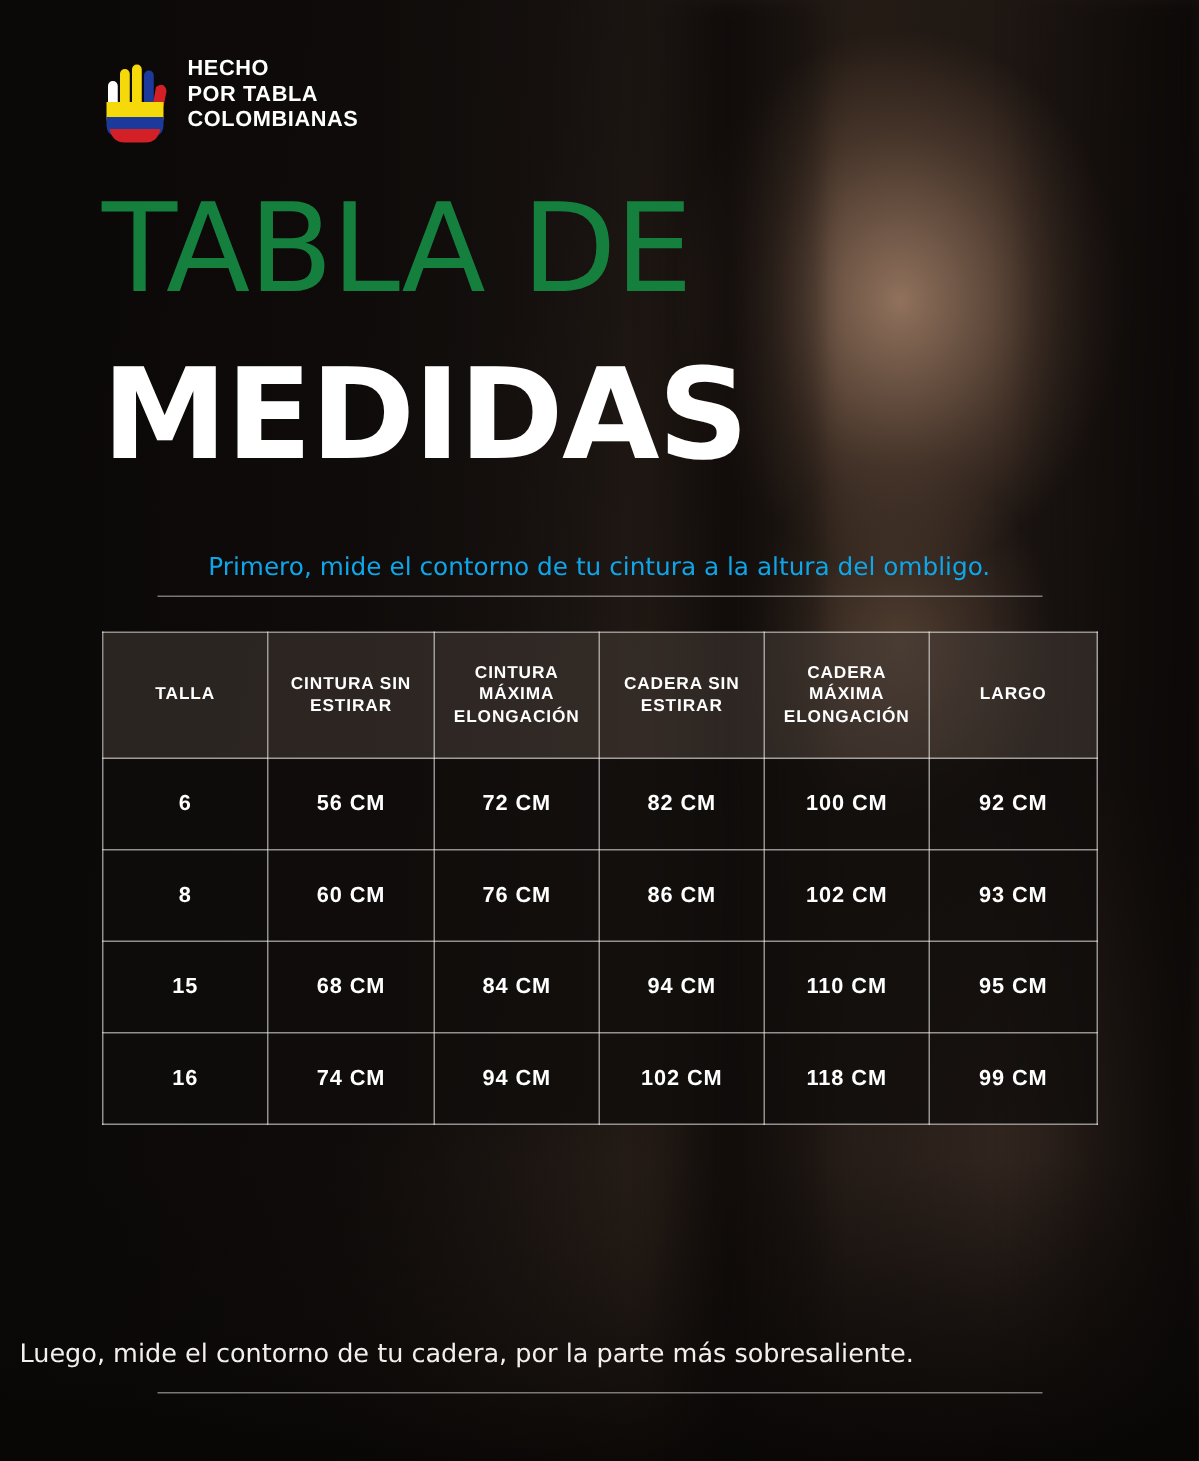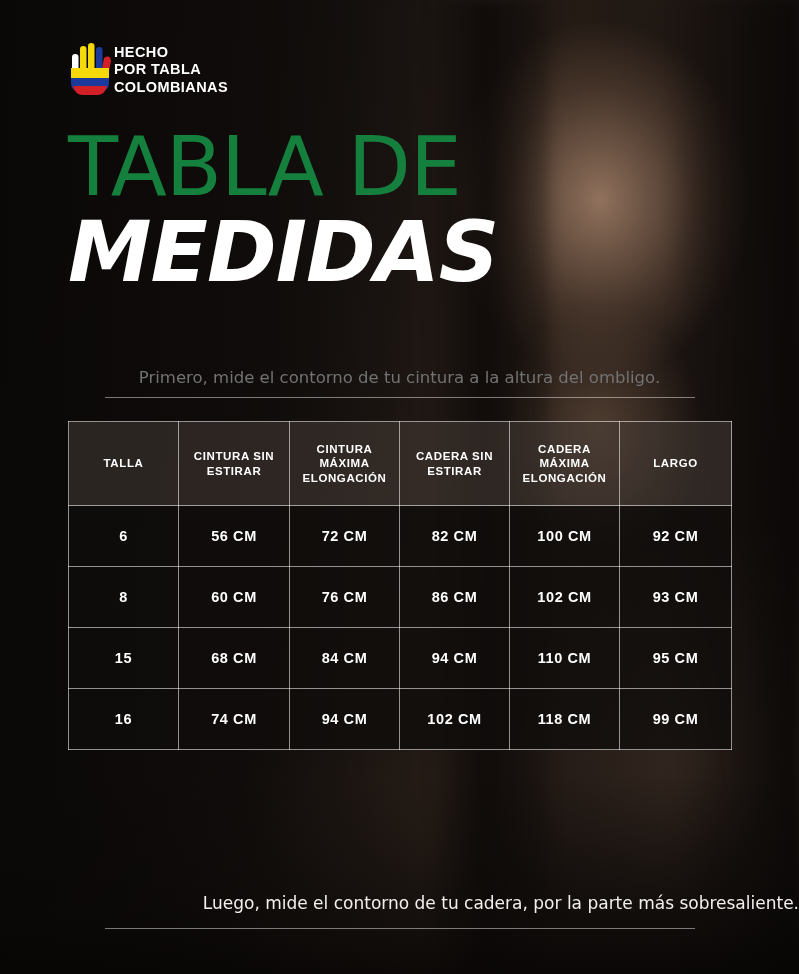"HECHO" .logo-row { align-items: center -> none; gap: 0 -> 11px }
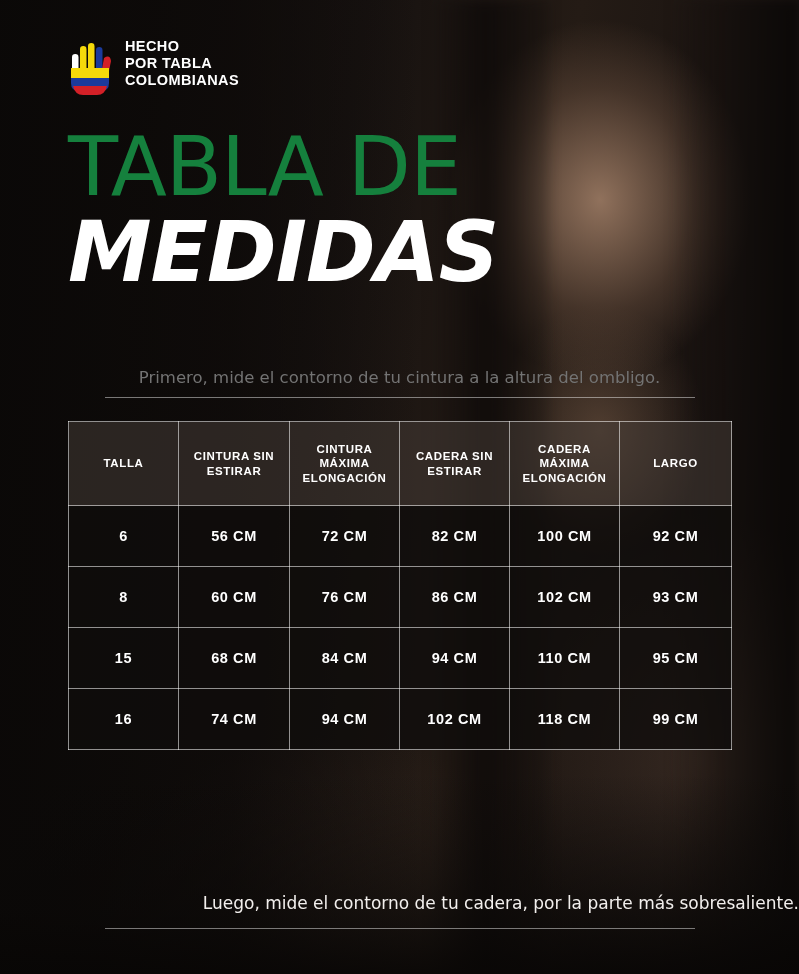"MEDIDAS" .title2 { font-style: italic -> none; top: 212px -> 236px }
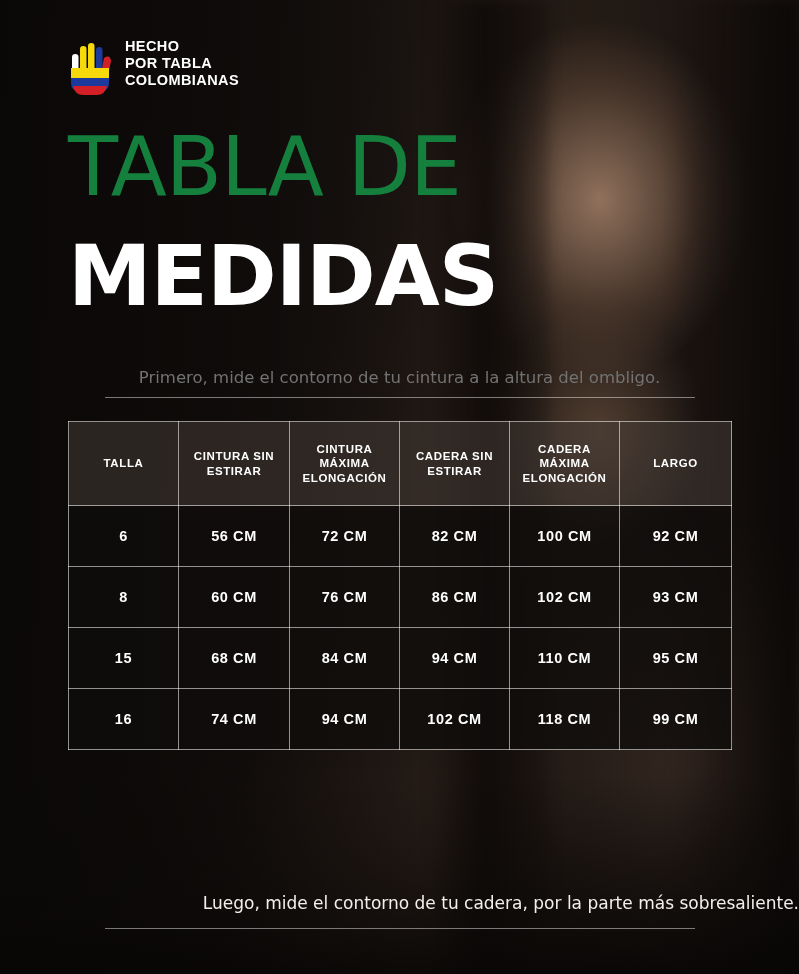"Primero, mide el contorno de" .instr-top { color: #737373 -> #0ea5e9 }
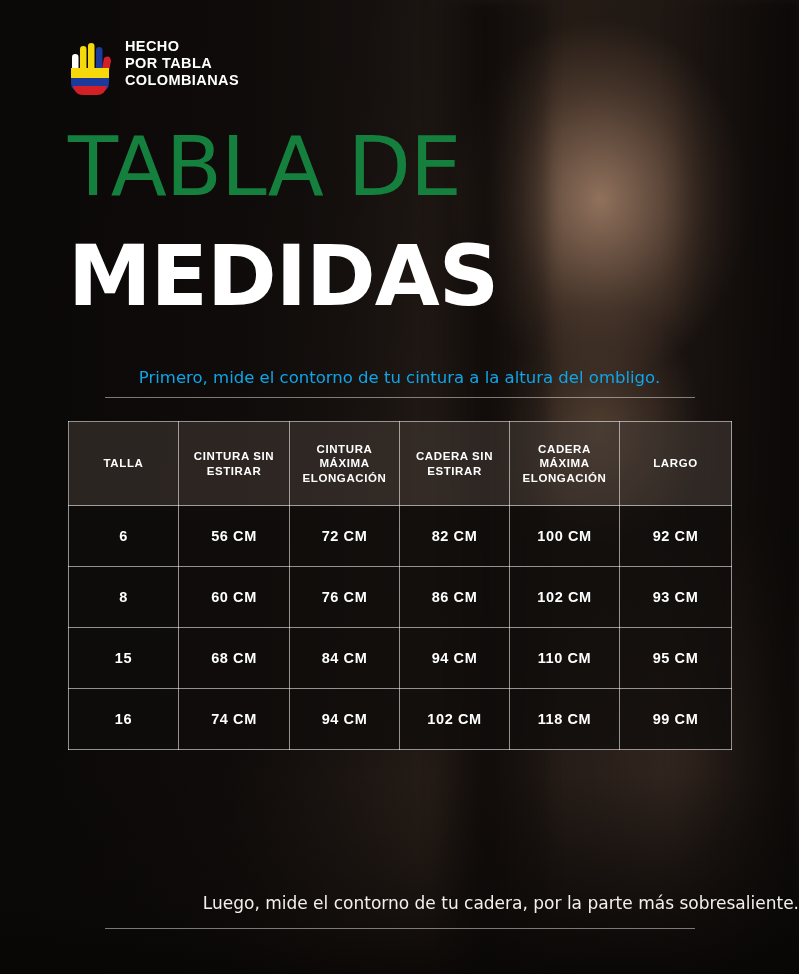"Luego, mide el contorno de" .instr-bottom { left: 0 -> 13px; text-align: right -> left }
